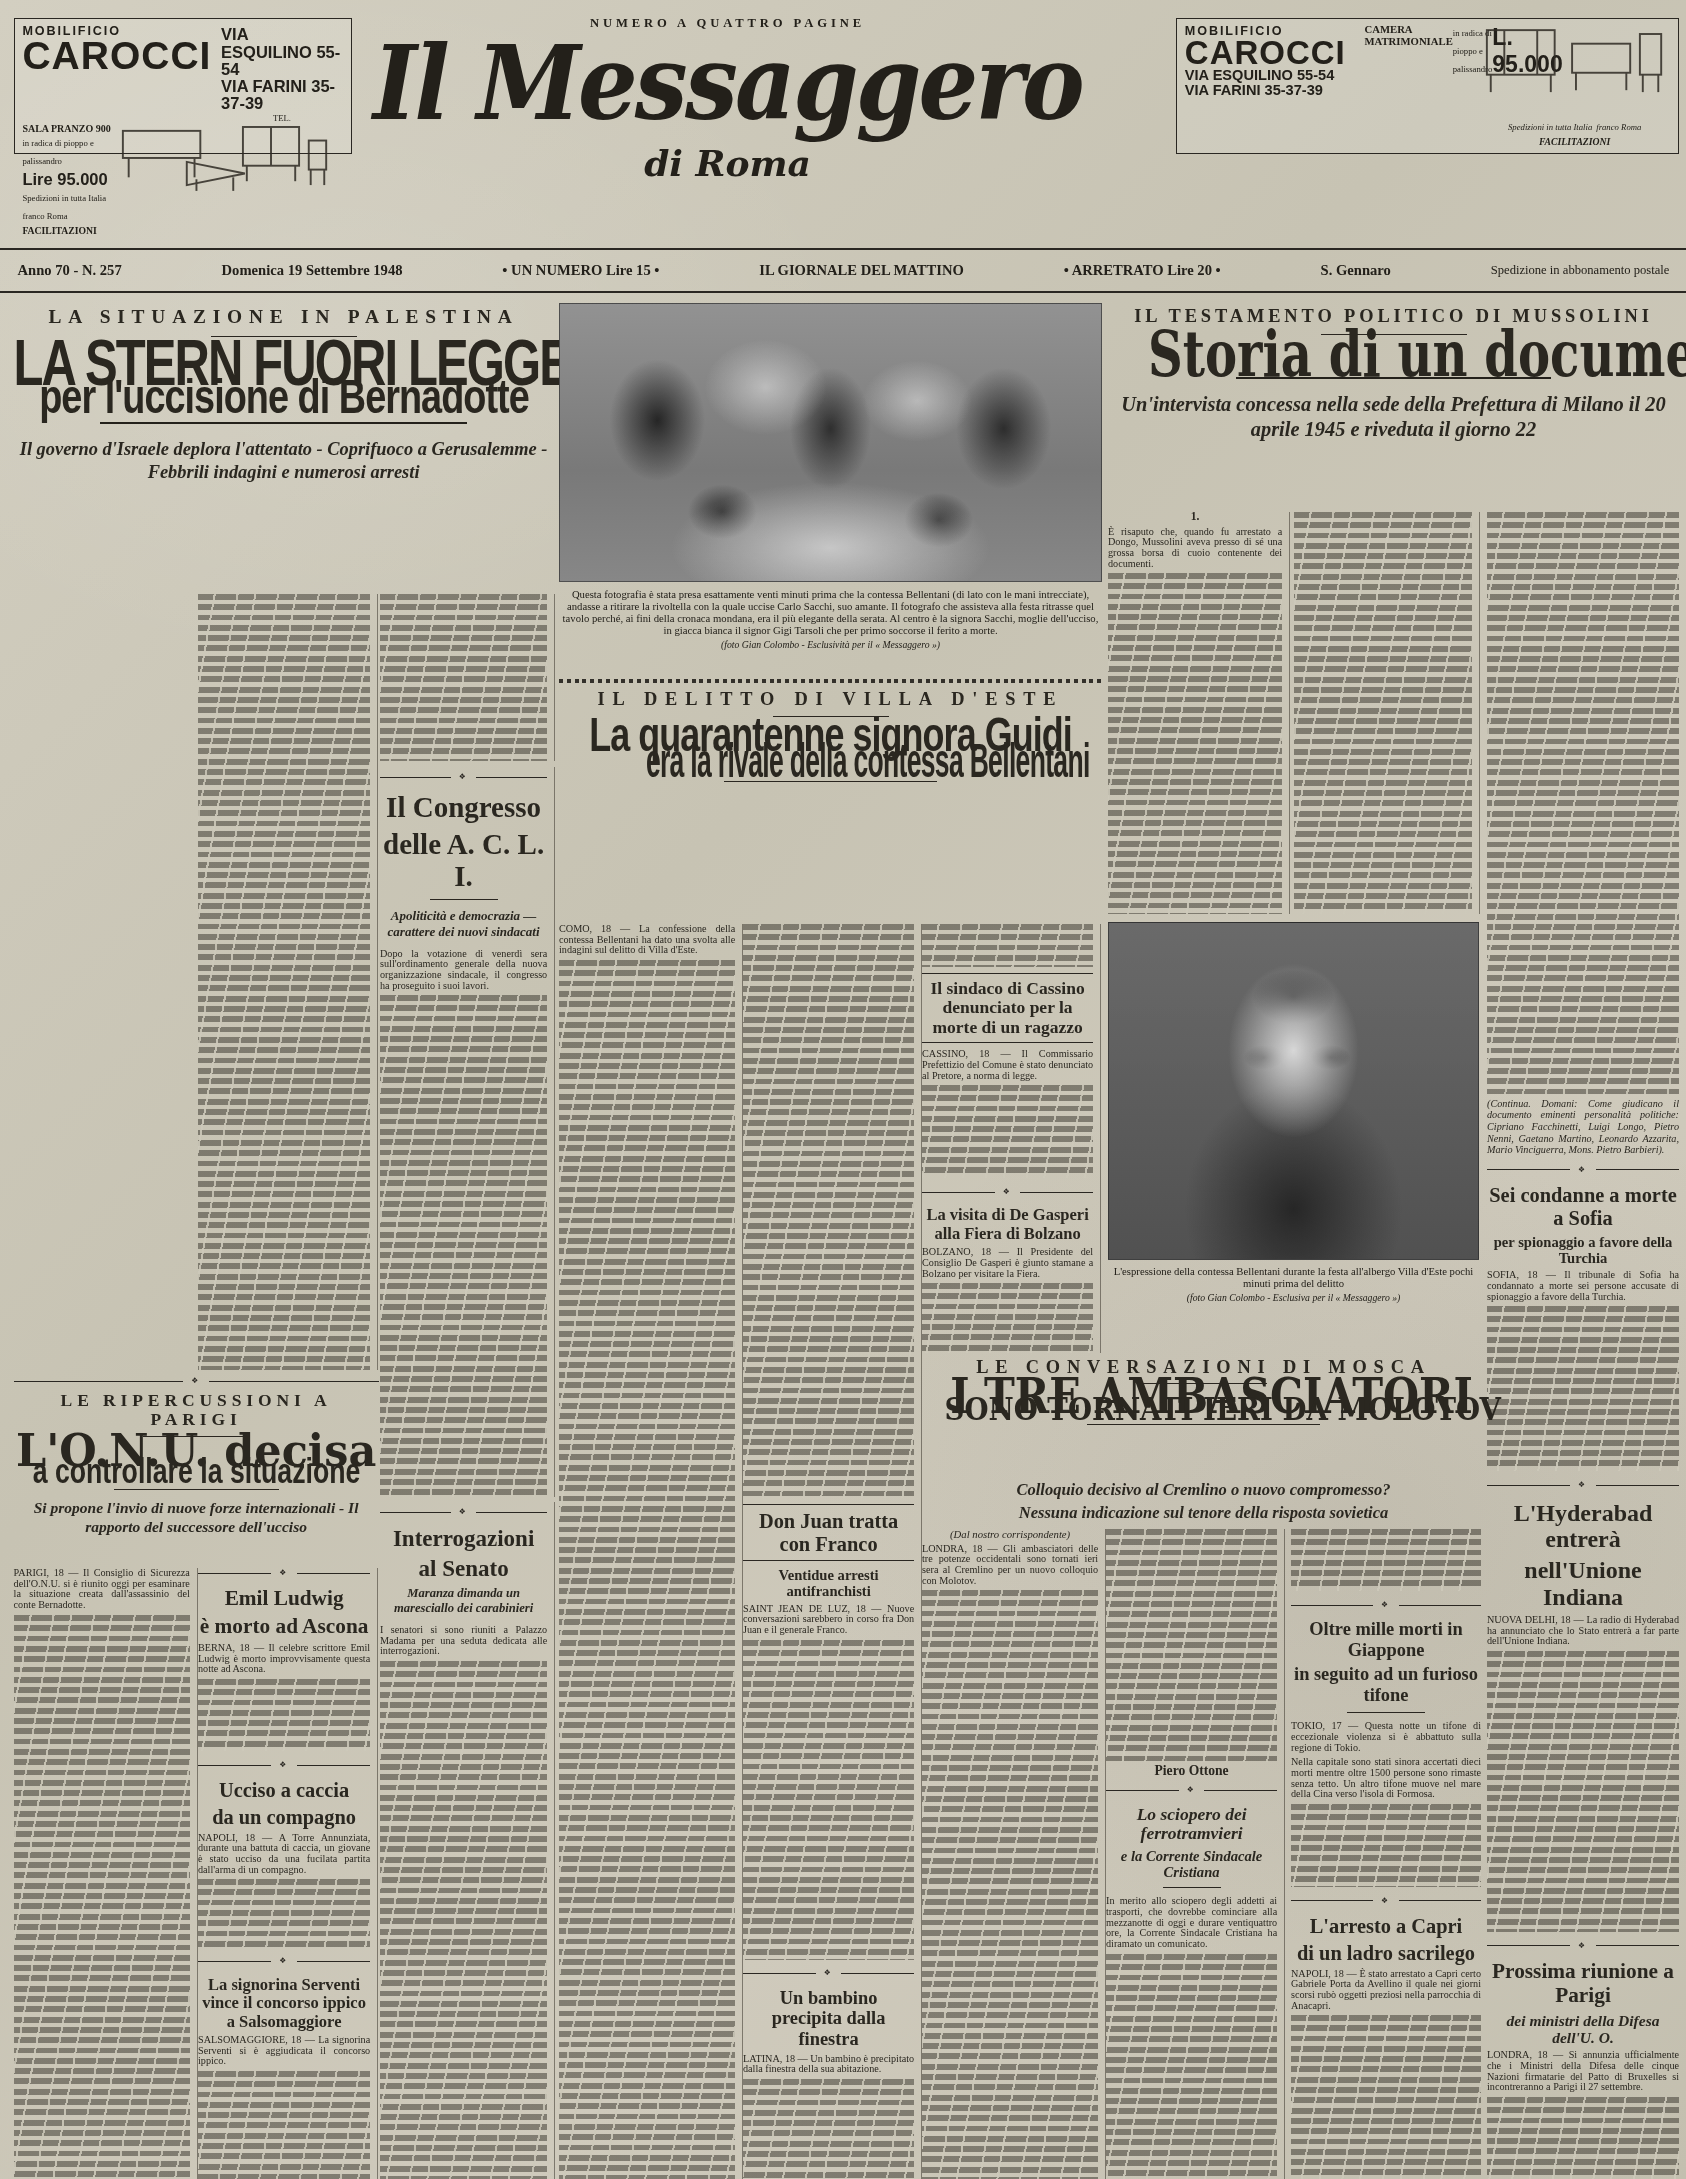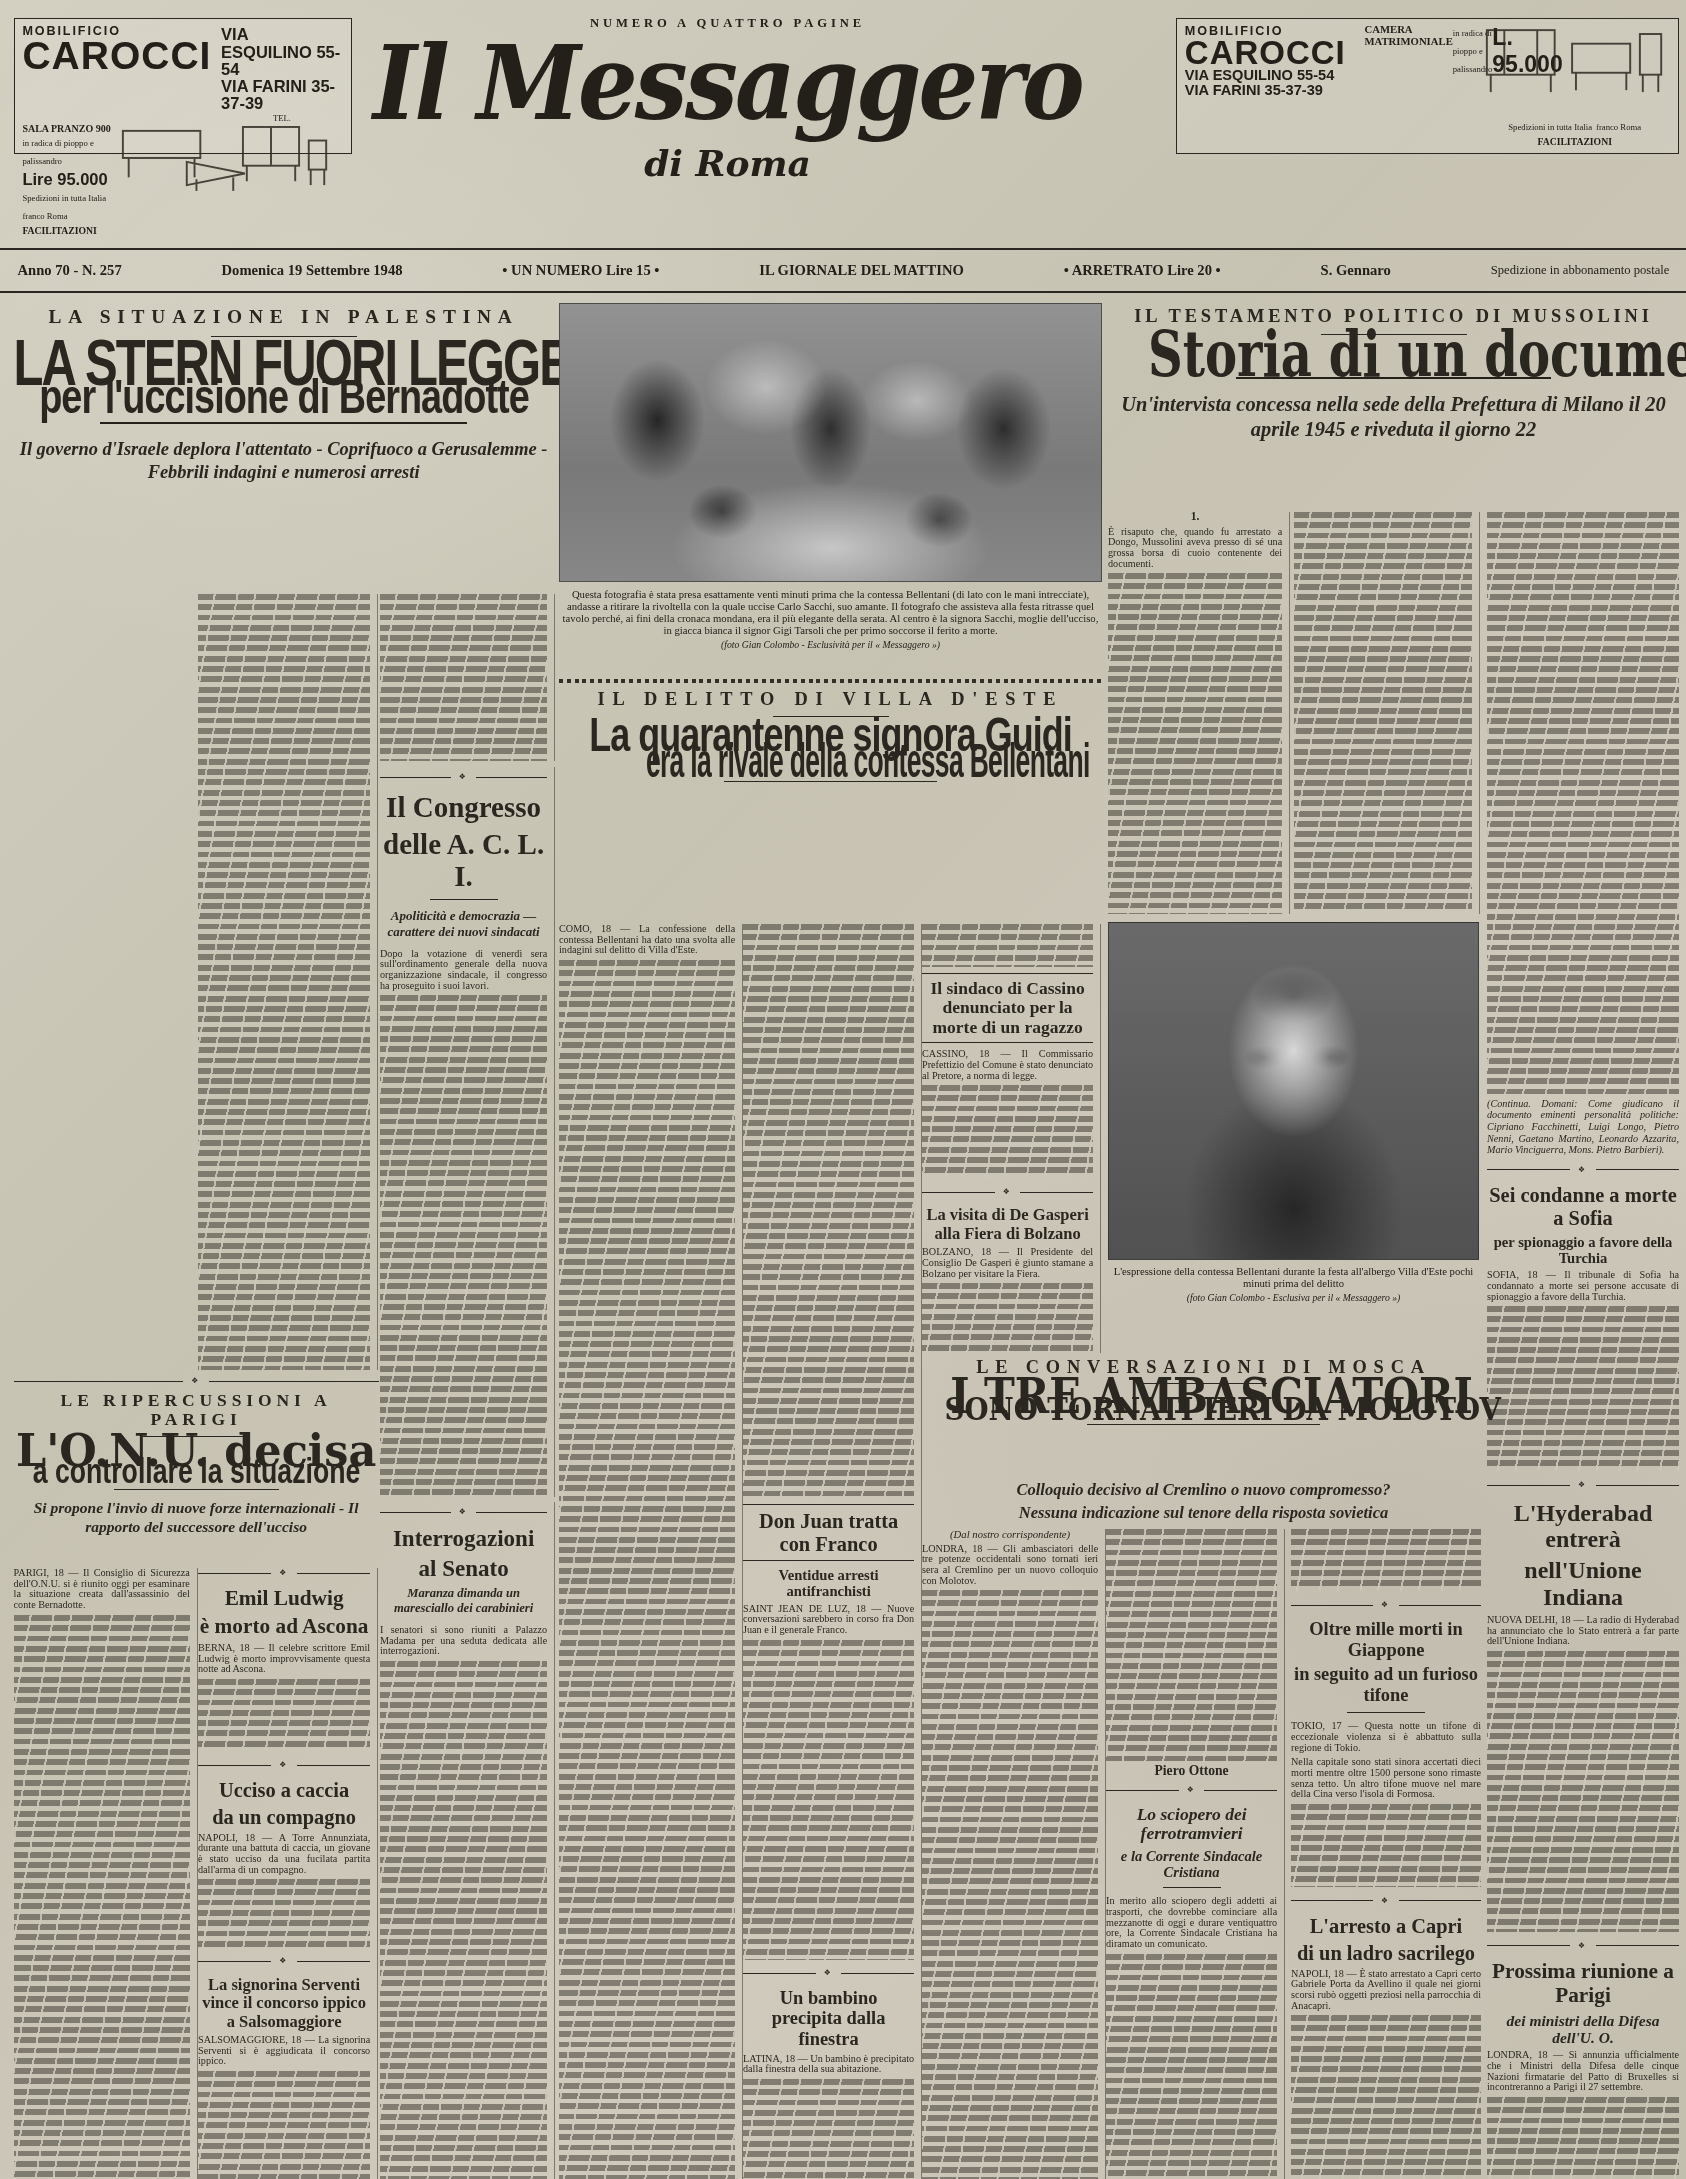"Spedizioni in tutta Italia franco" div { font-style: none -> italic }
